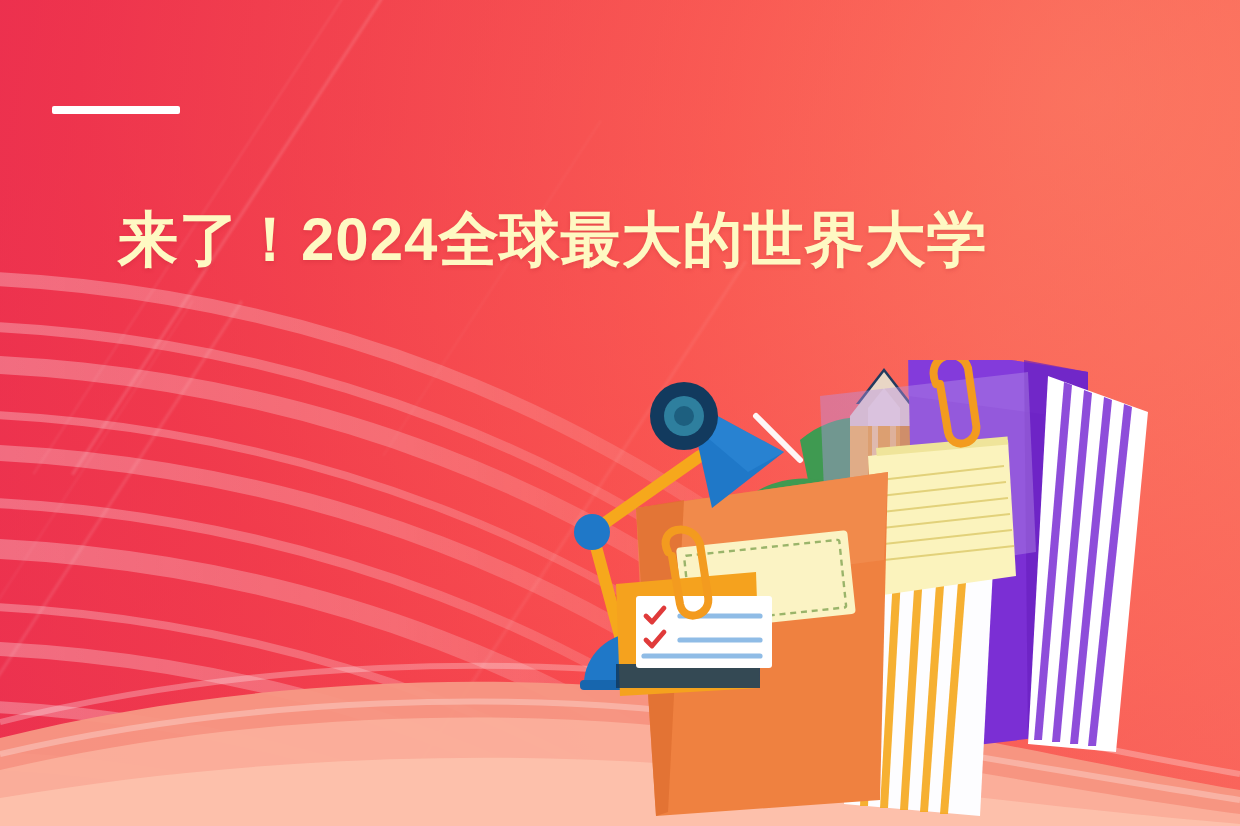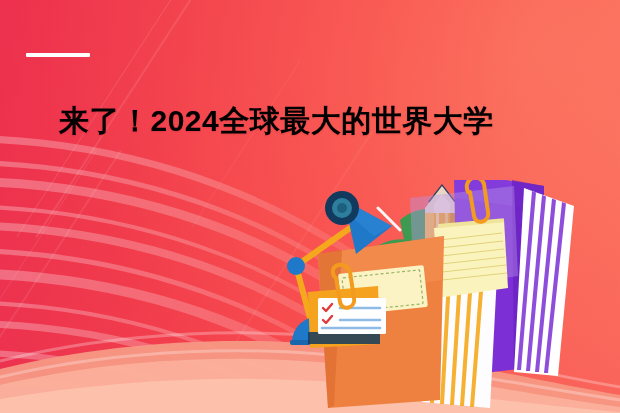"来了！2024全球最大的世界大学" .headline { color: #000000 -> #fef9c3 }
